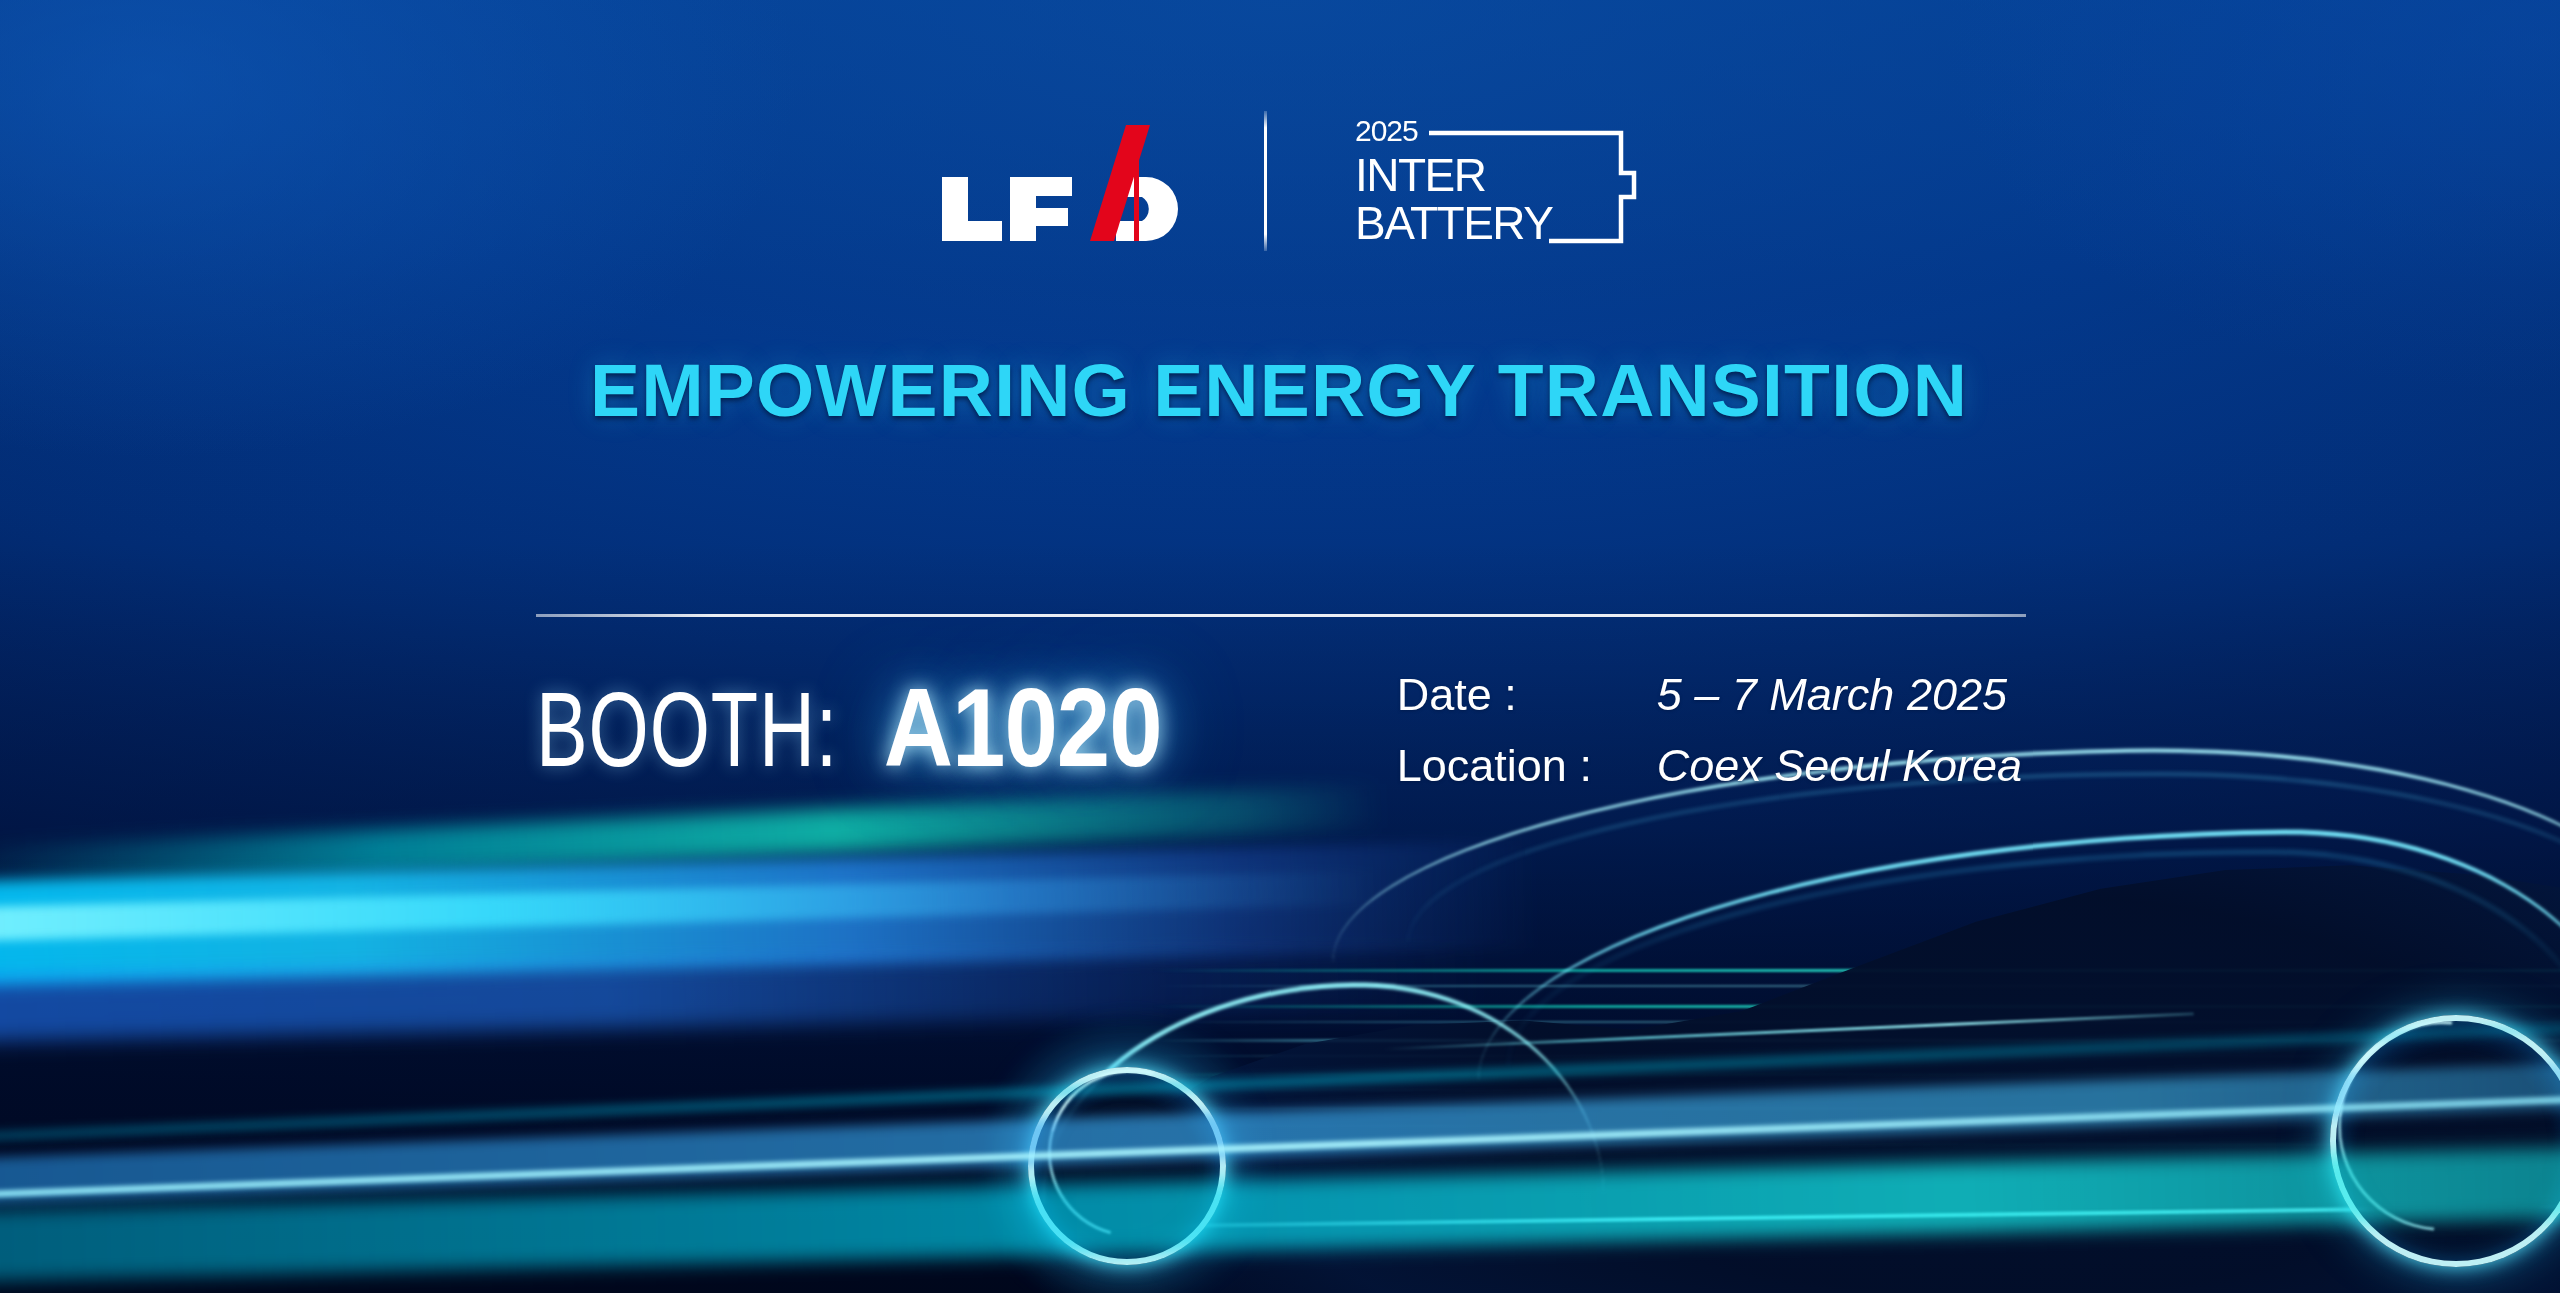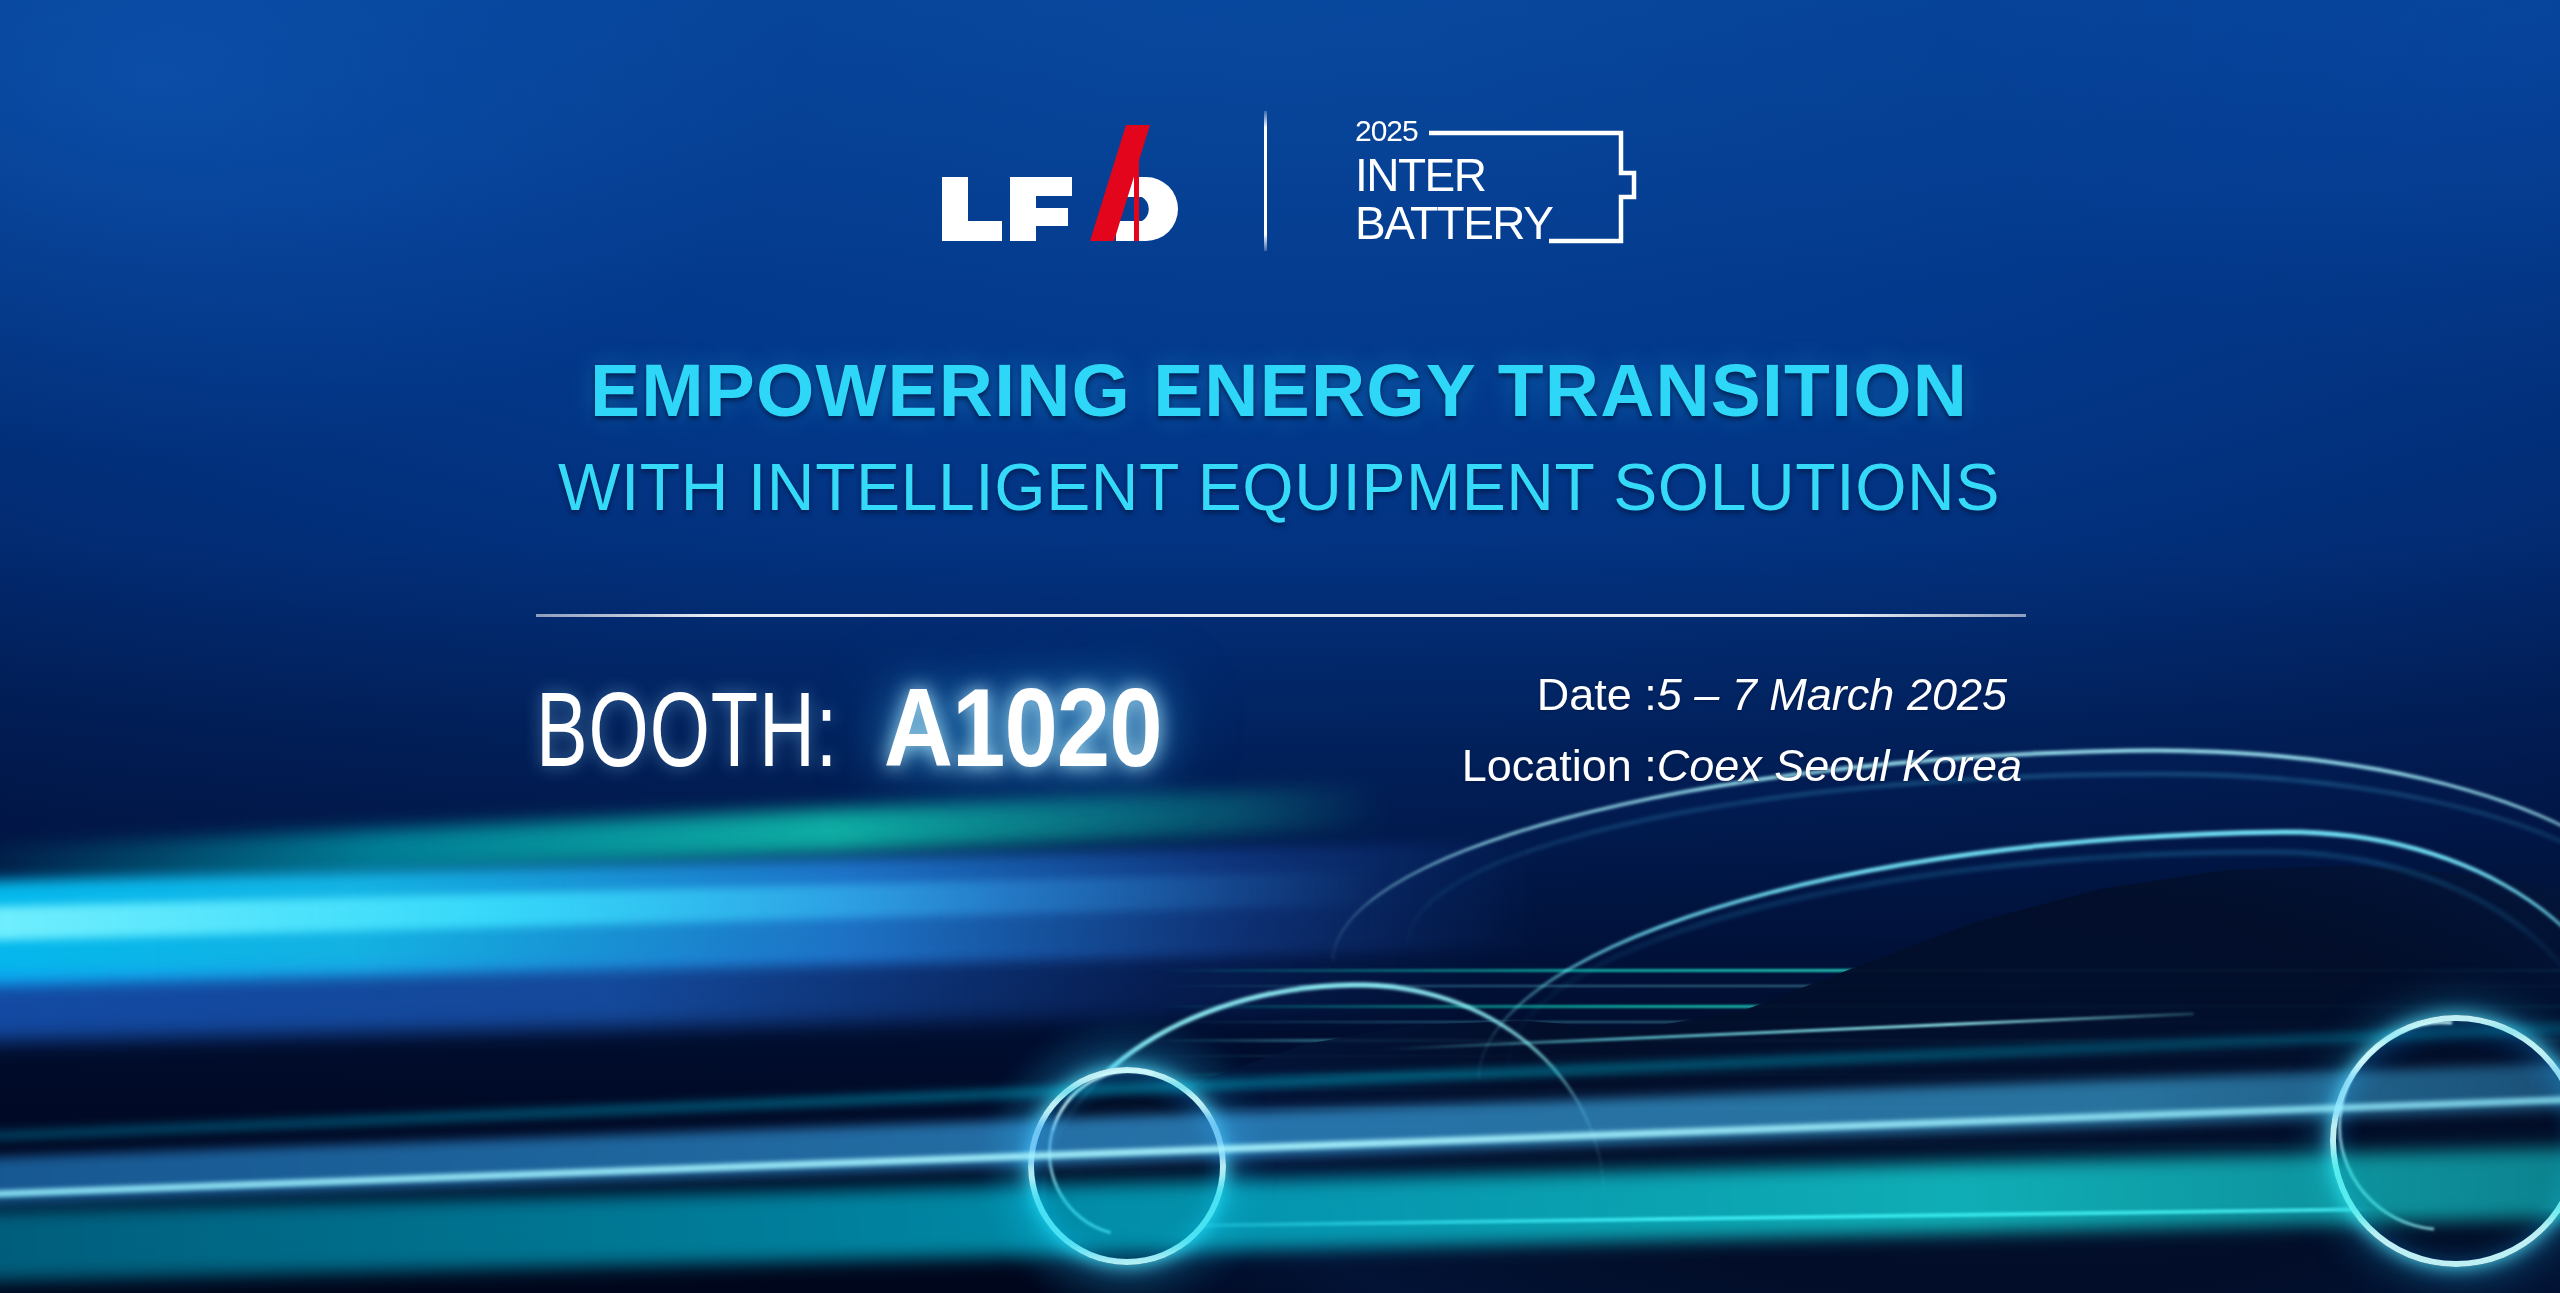"WITH INTELLIGENT EQUIPMENT SOLUTIONS" div.h2 { html: <div>WITH INTELLIGENT EQUIPMENT SOLUTIONS</div> -> none }
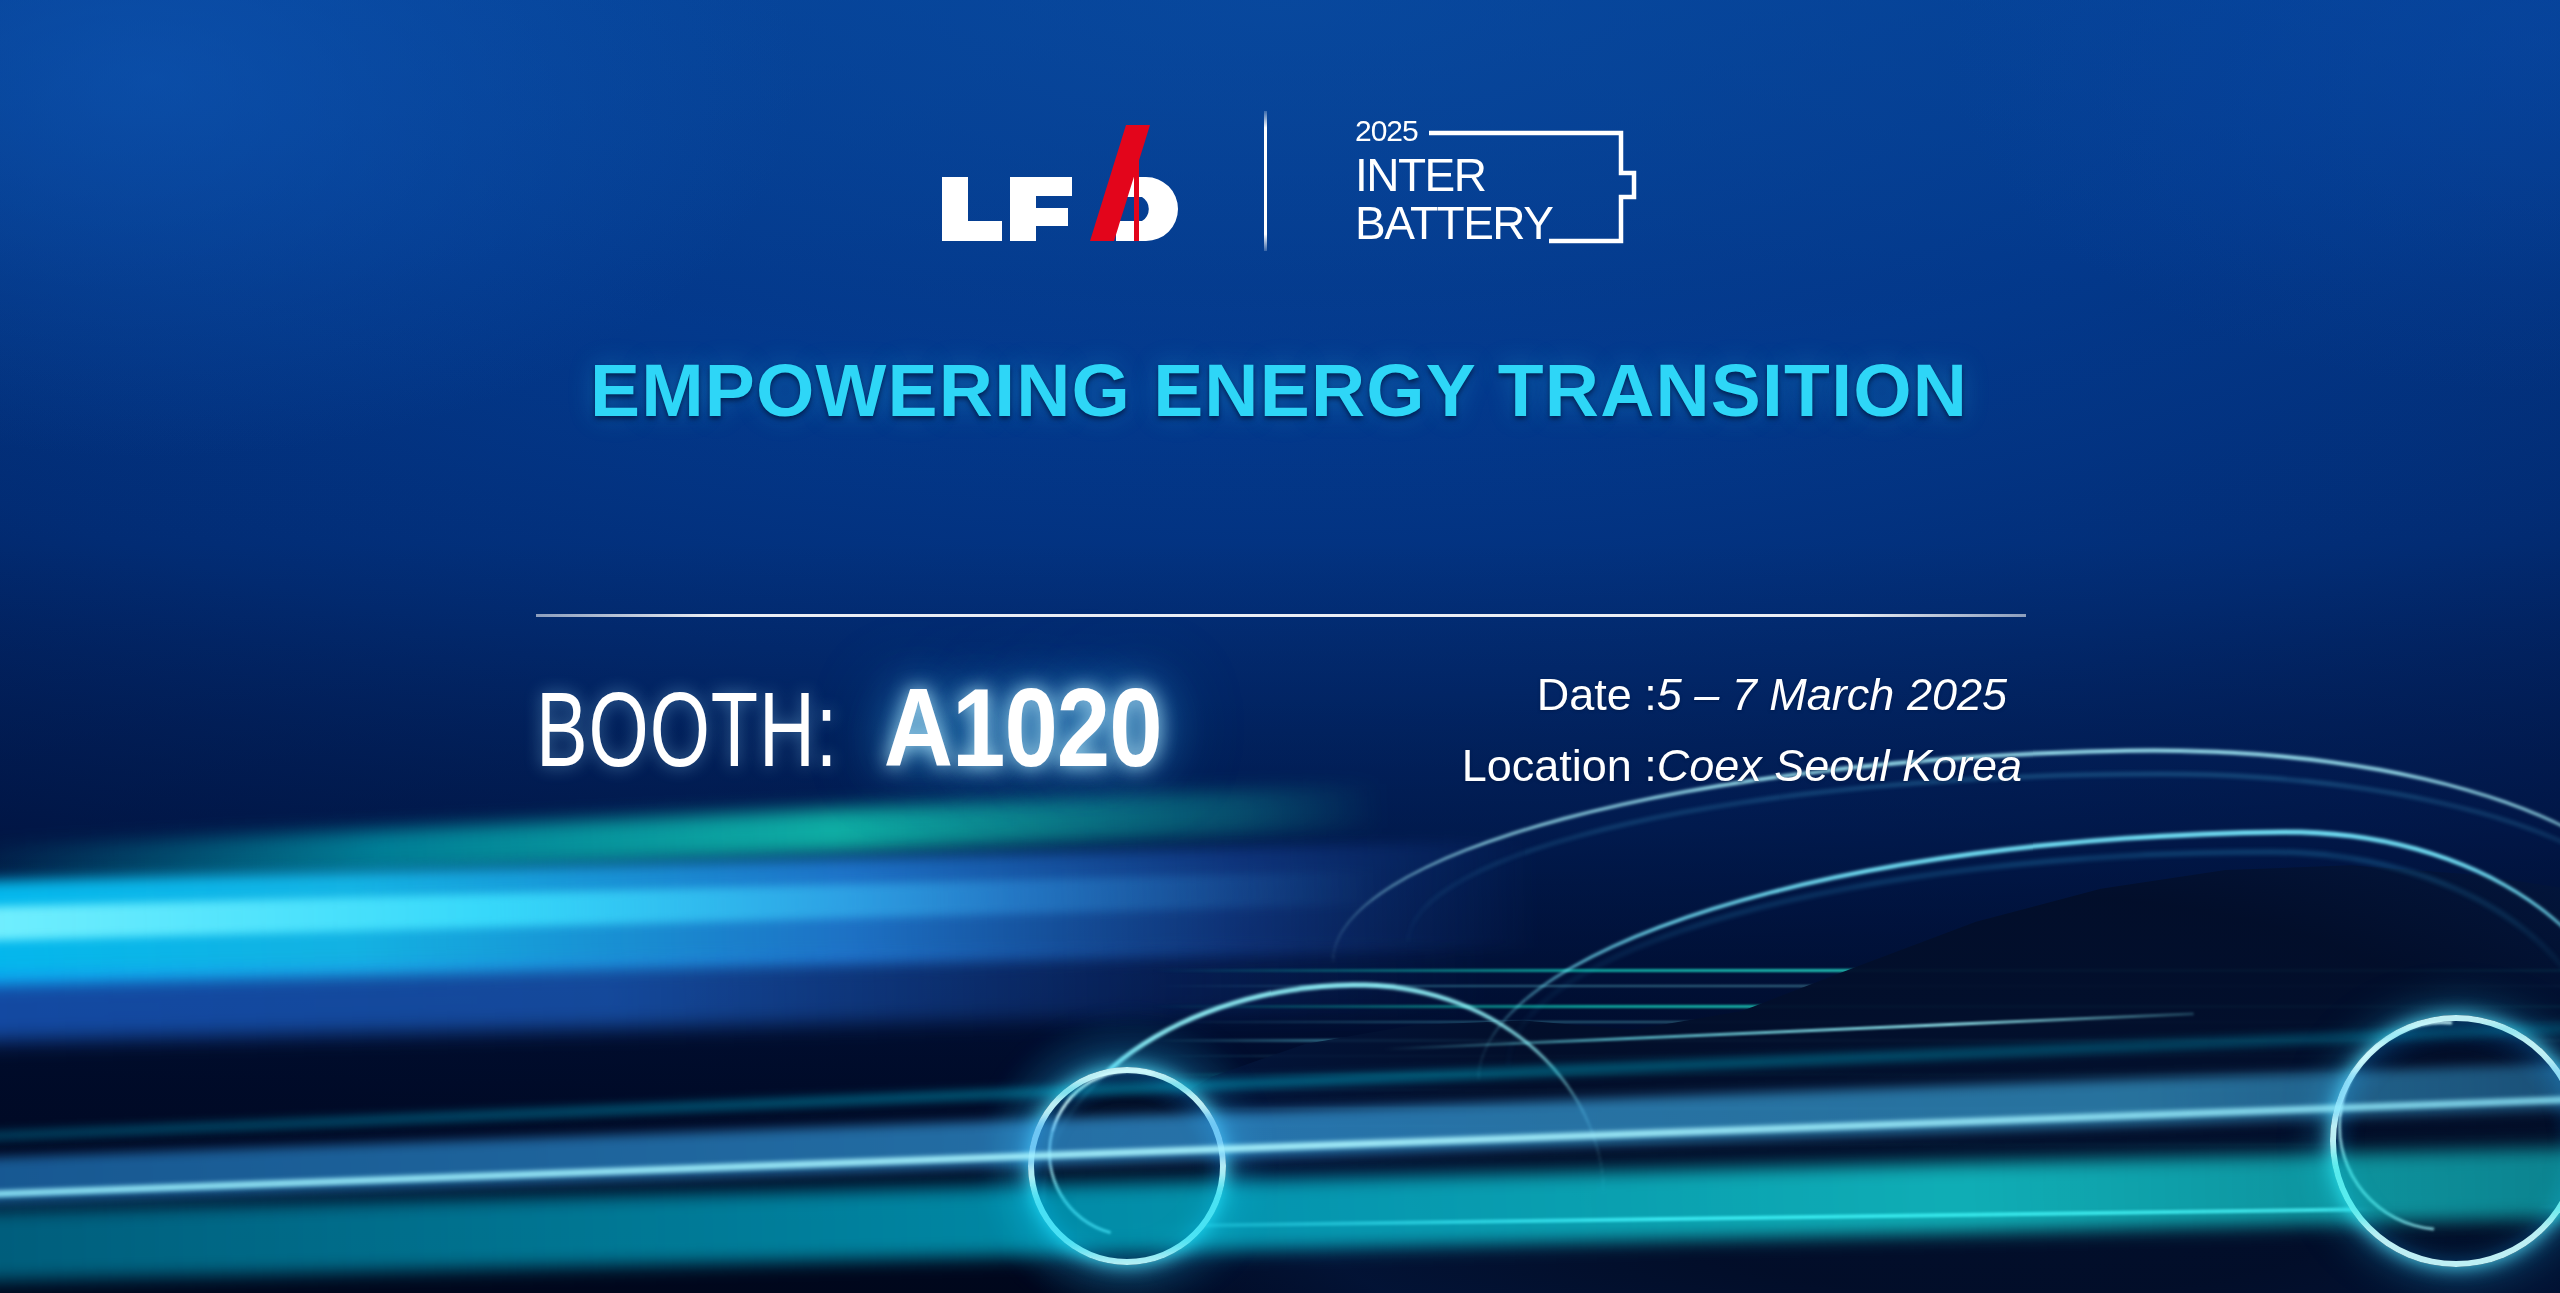"Date :" .meta-key { text-align: right -> left }
